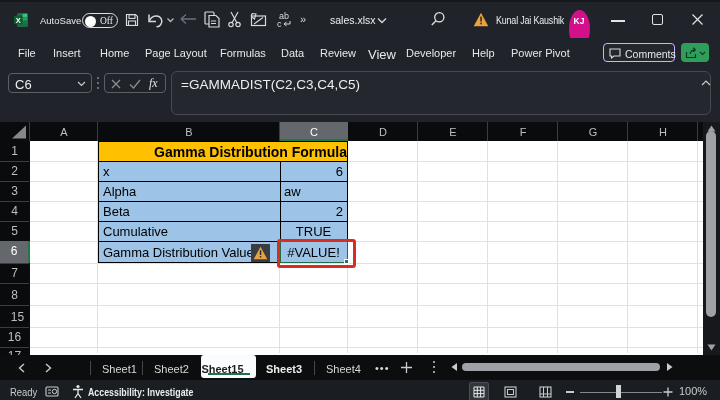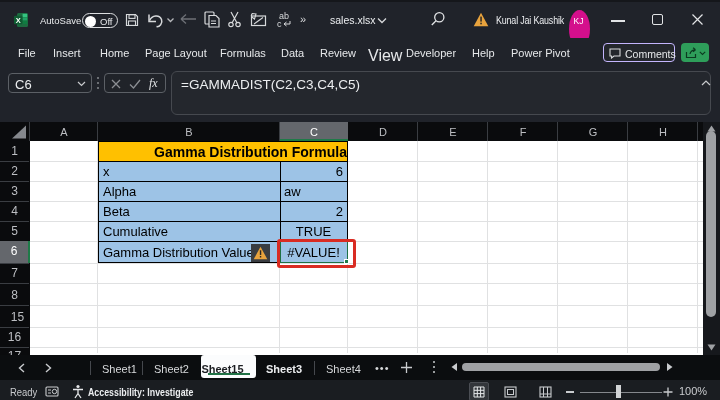"Off" div.abs { font-family: none -> Liberation Serif, serif }
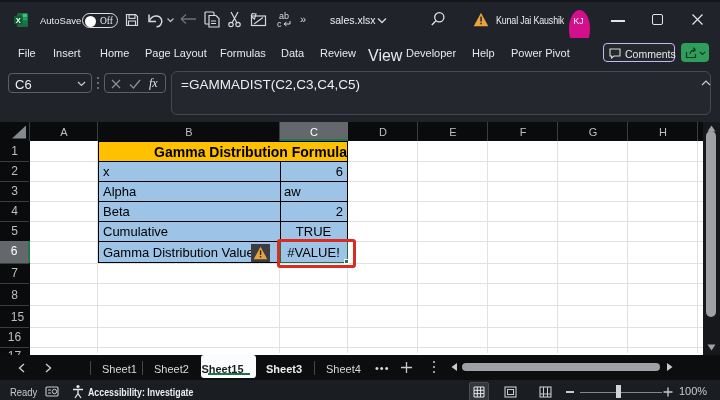"KJ" div.abs { font-weight: none -> bold }
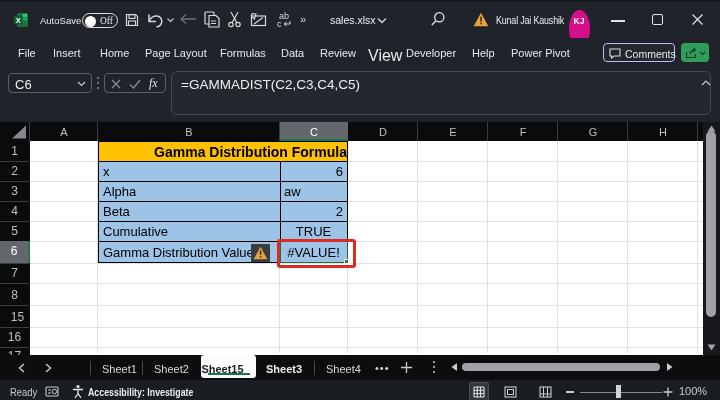"View" div.txt { font-size: 16px -> 13px }
